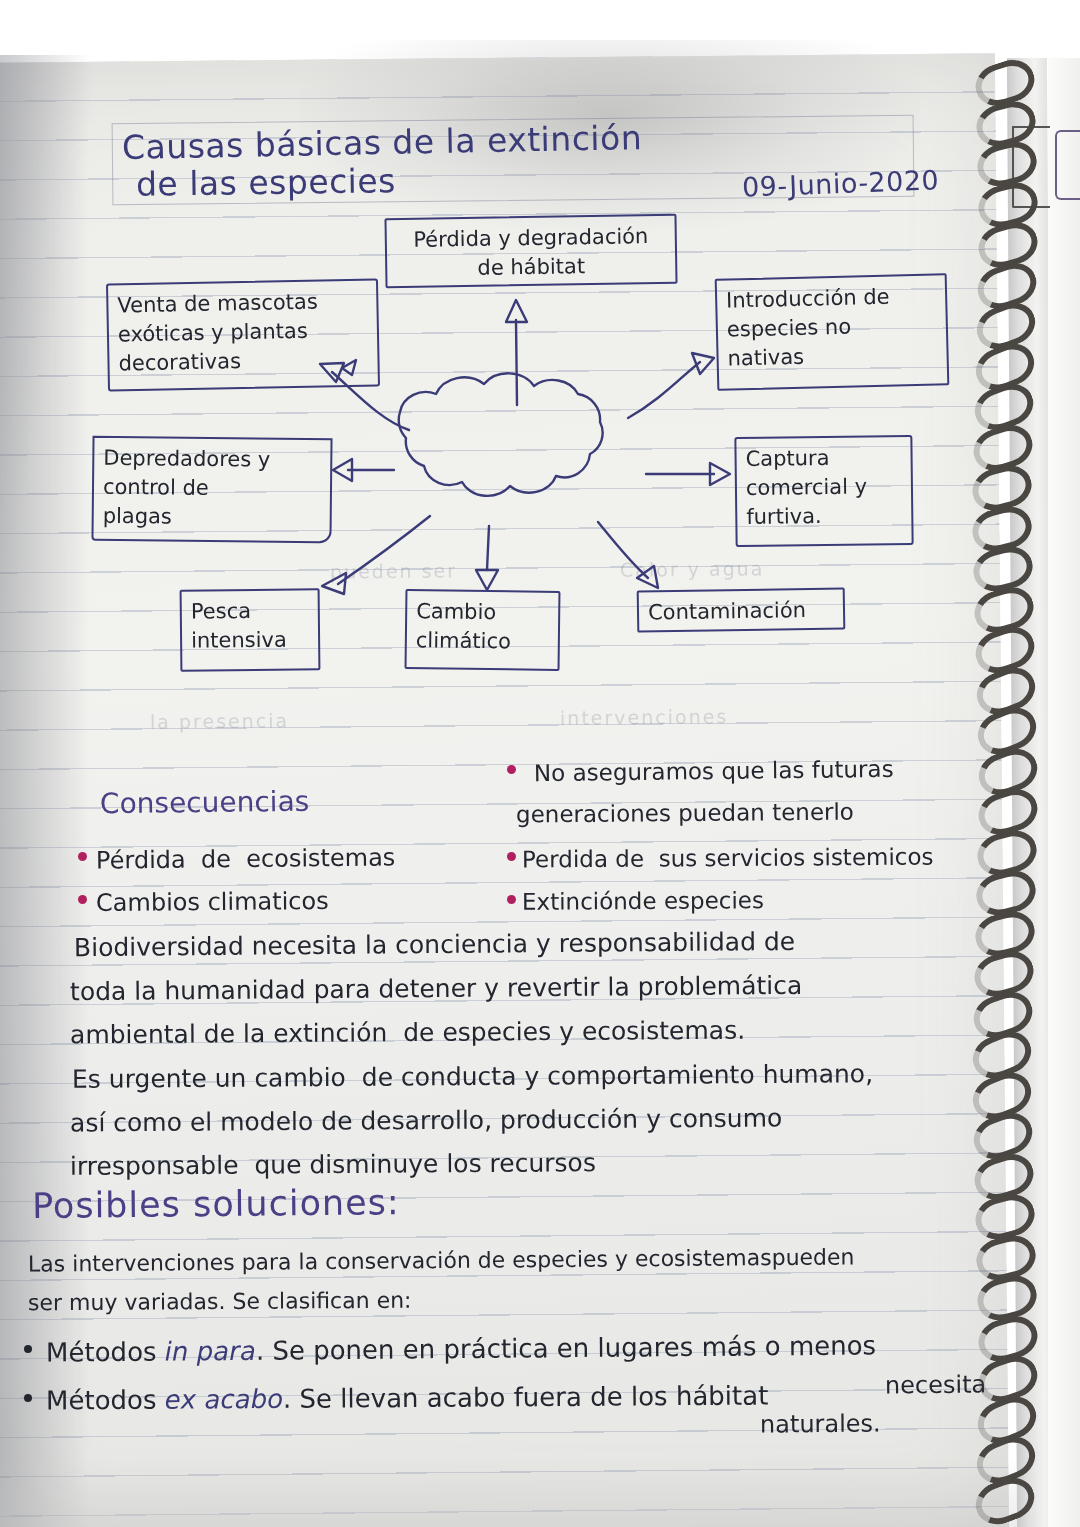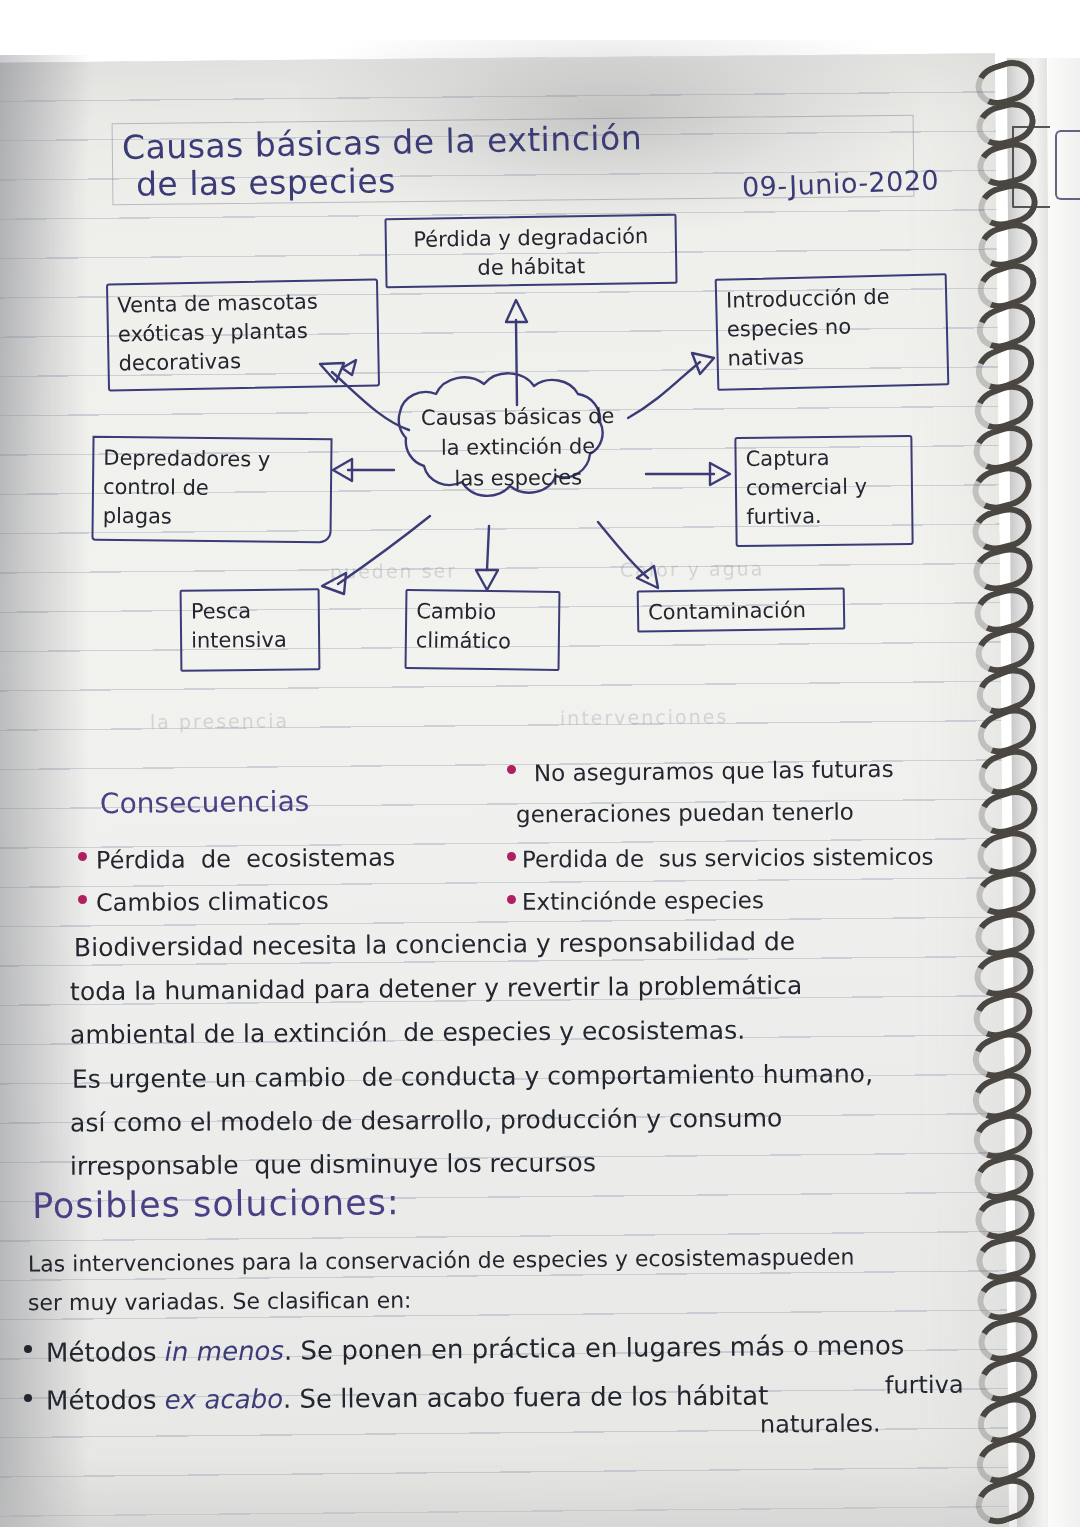"Causas básicas de" div { html: <div> <div> <span>Causas básicas de</span> <span>la extinción de</span> <span>las especies</span> </div> </div> -> none }
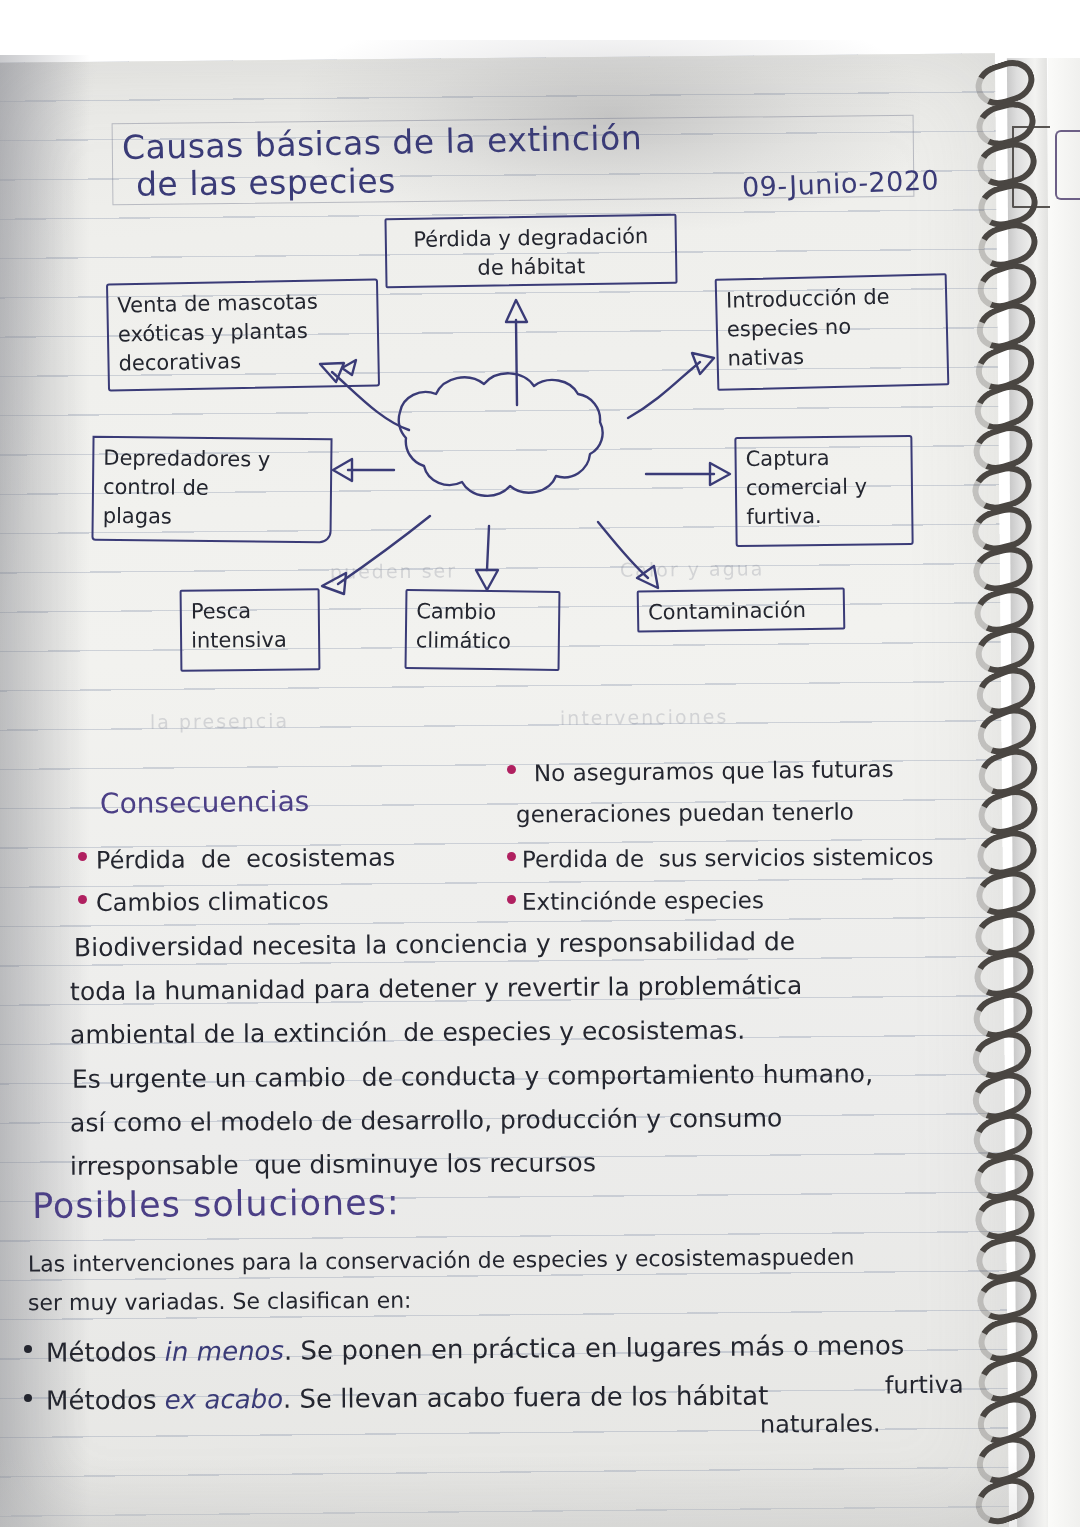"in menos" span.italic-ink { text: menos -> para }
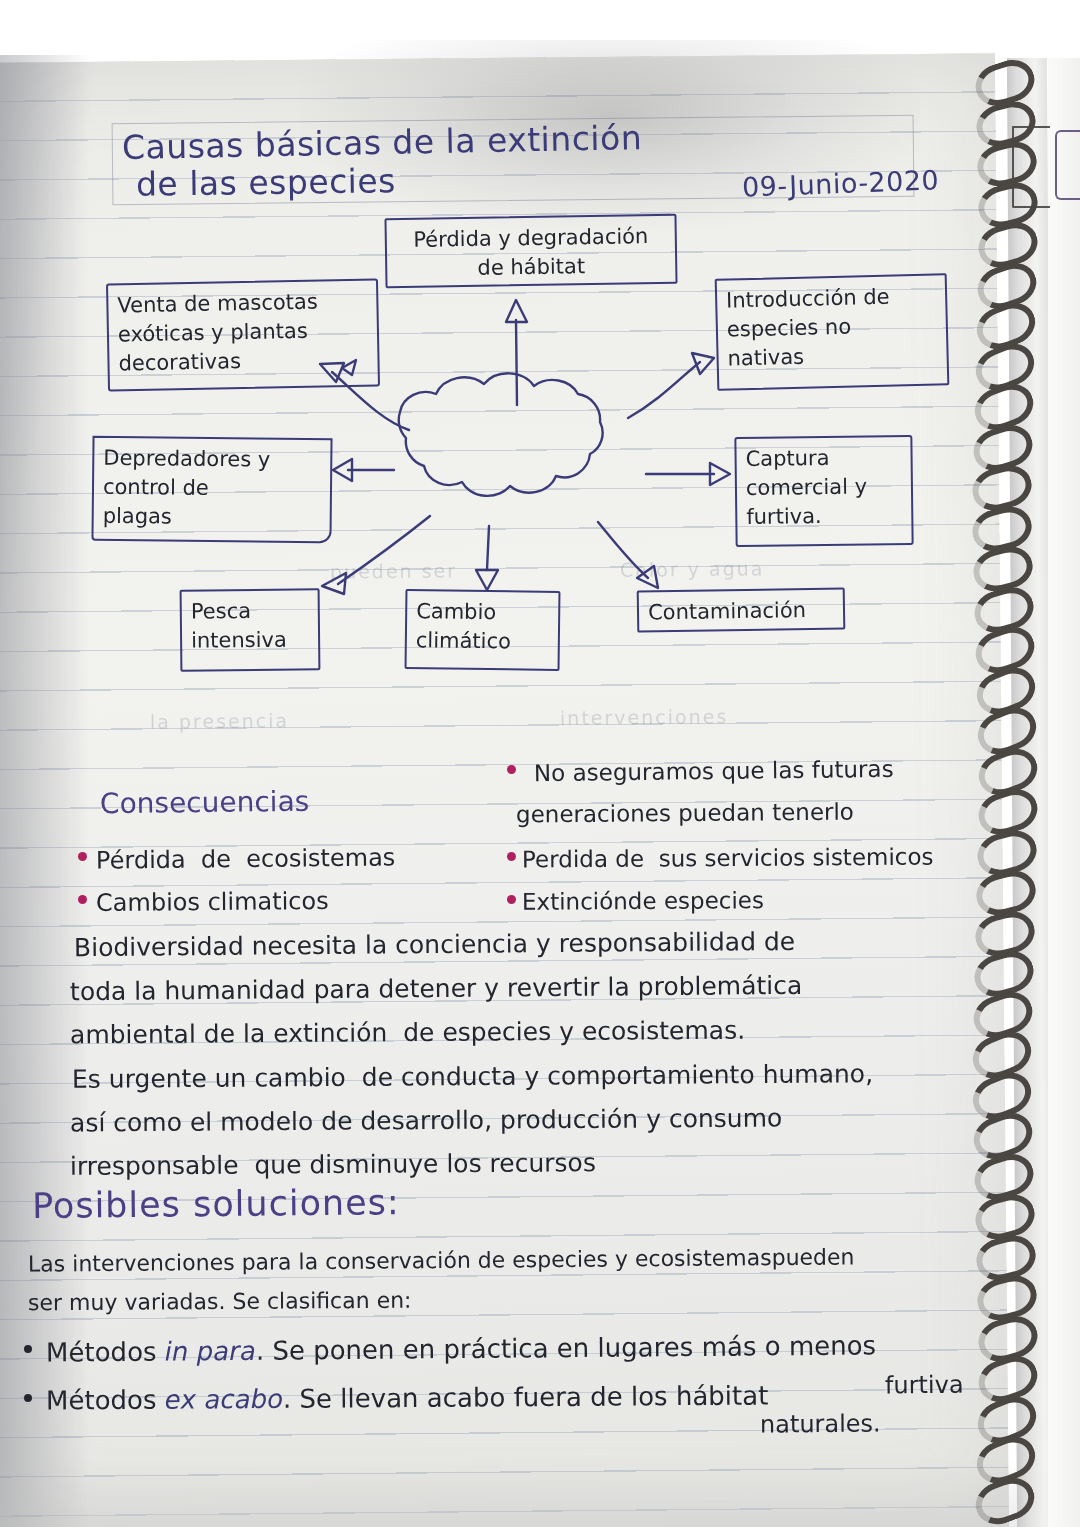"furtiva" div.para { text: furtiva -> necesita }
